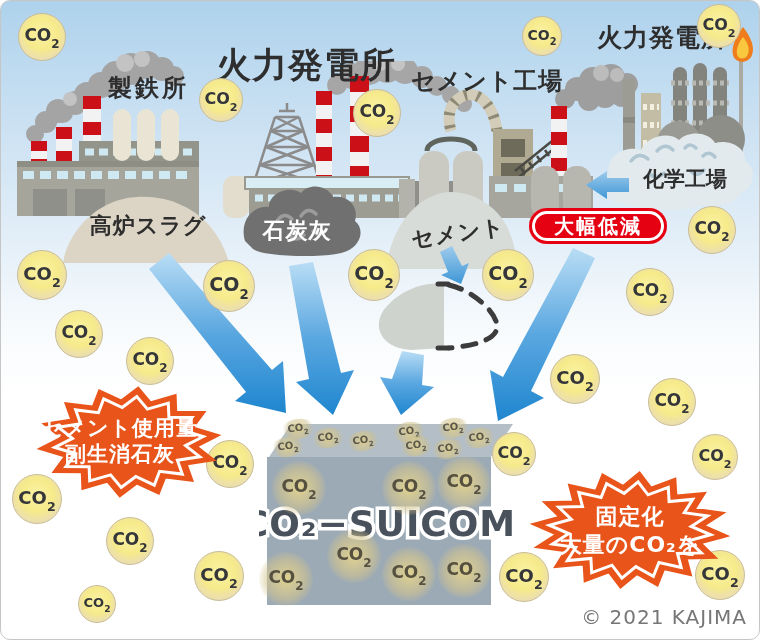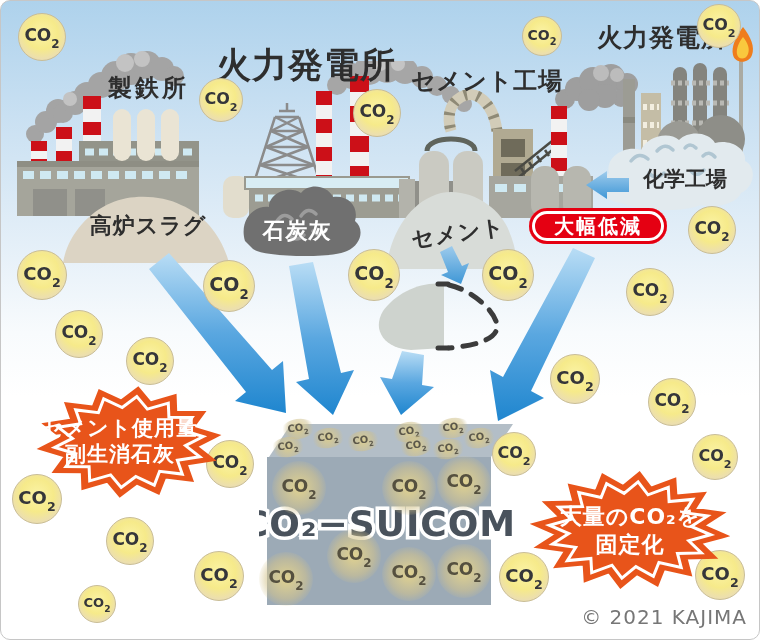"大量のCO₂を" div { order: before "固定化" -> after "固定化" }
